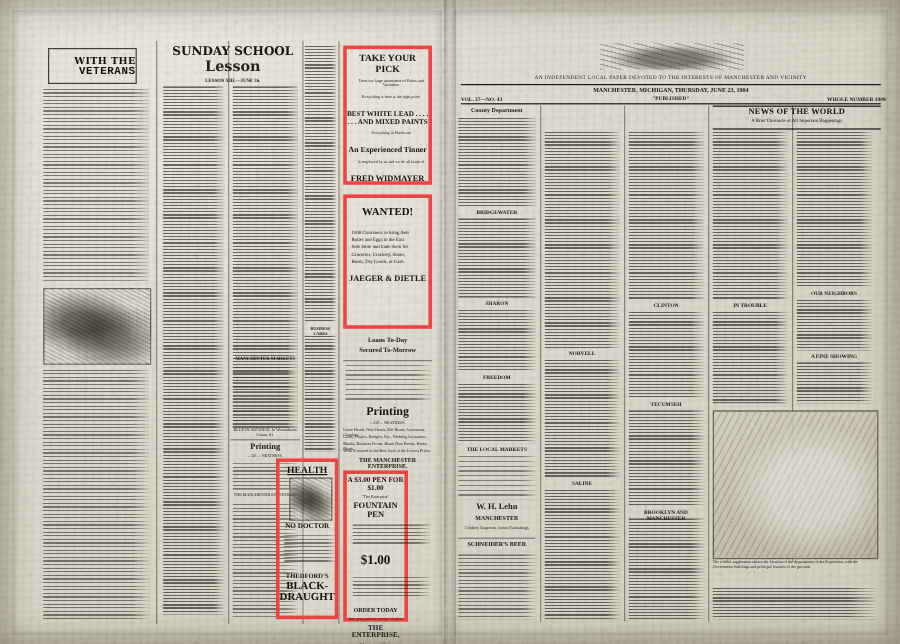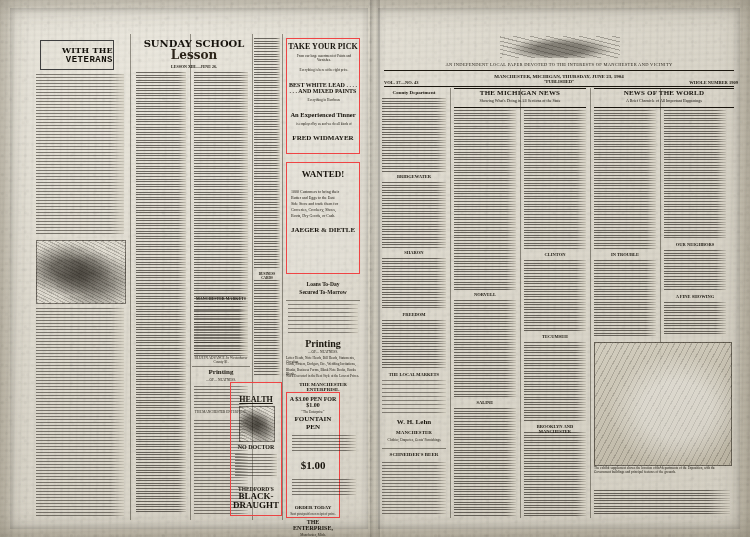"TAKE YOUR PICK" .adbox { border: 1px solid #ef4444 -> 3px solid #ef4444 }
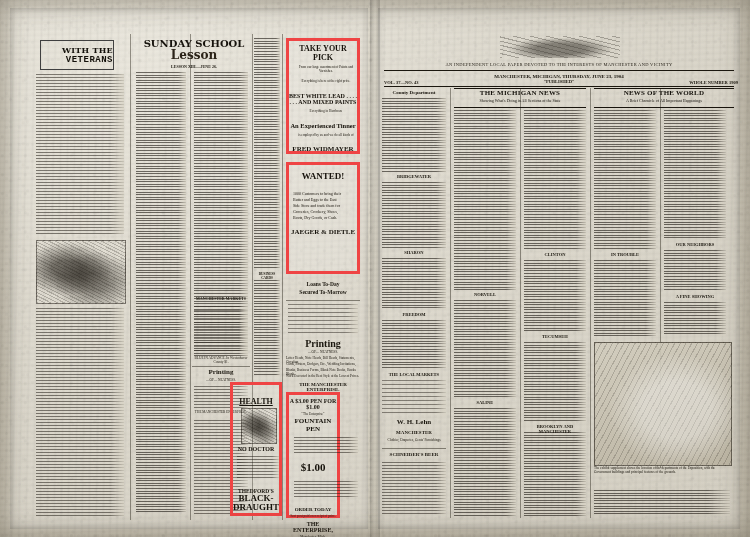"THE MICHIGAN NEWS" div.banner { html: <div> <div>THE MICHIGAN NEWS</div> <div>Showing What's Doing in All Sections of the State</div> </div> -> none }
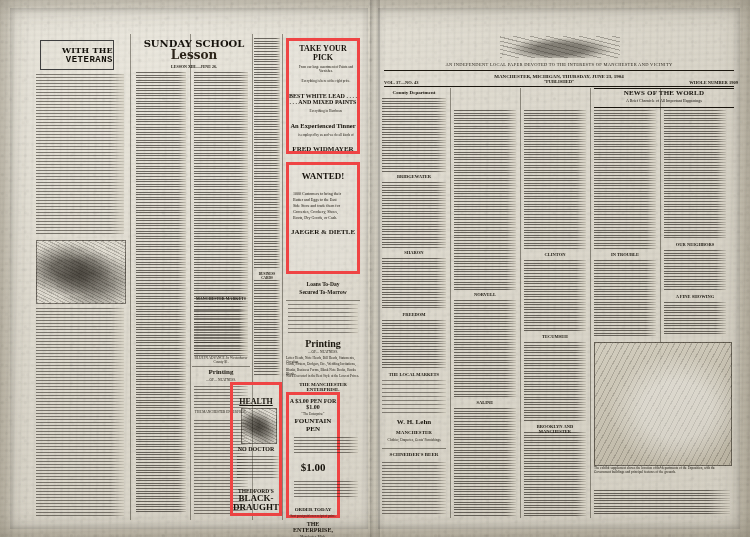"HEALTH" div.hl { margin-top: 12px -> 2px }
